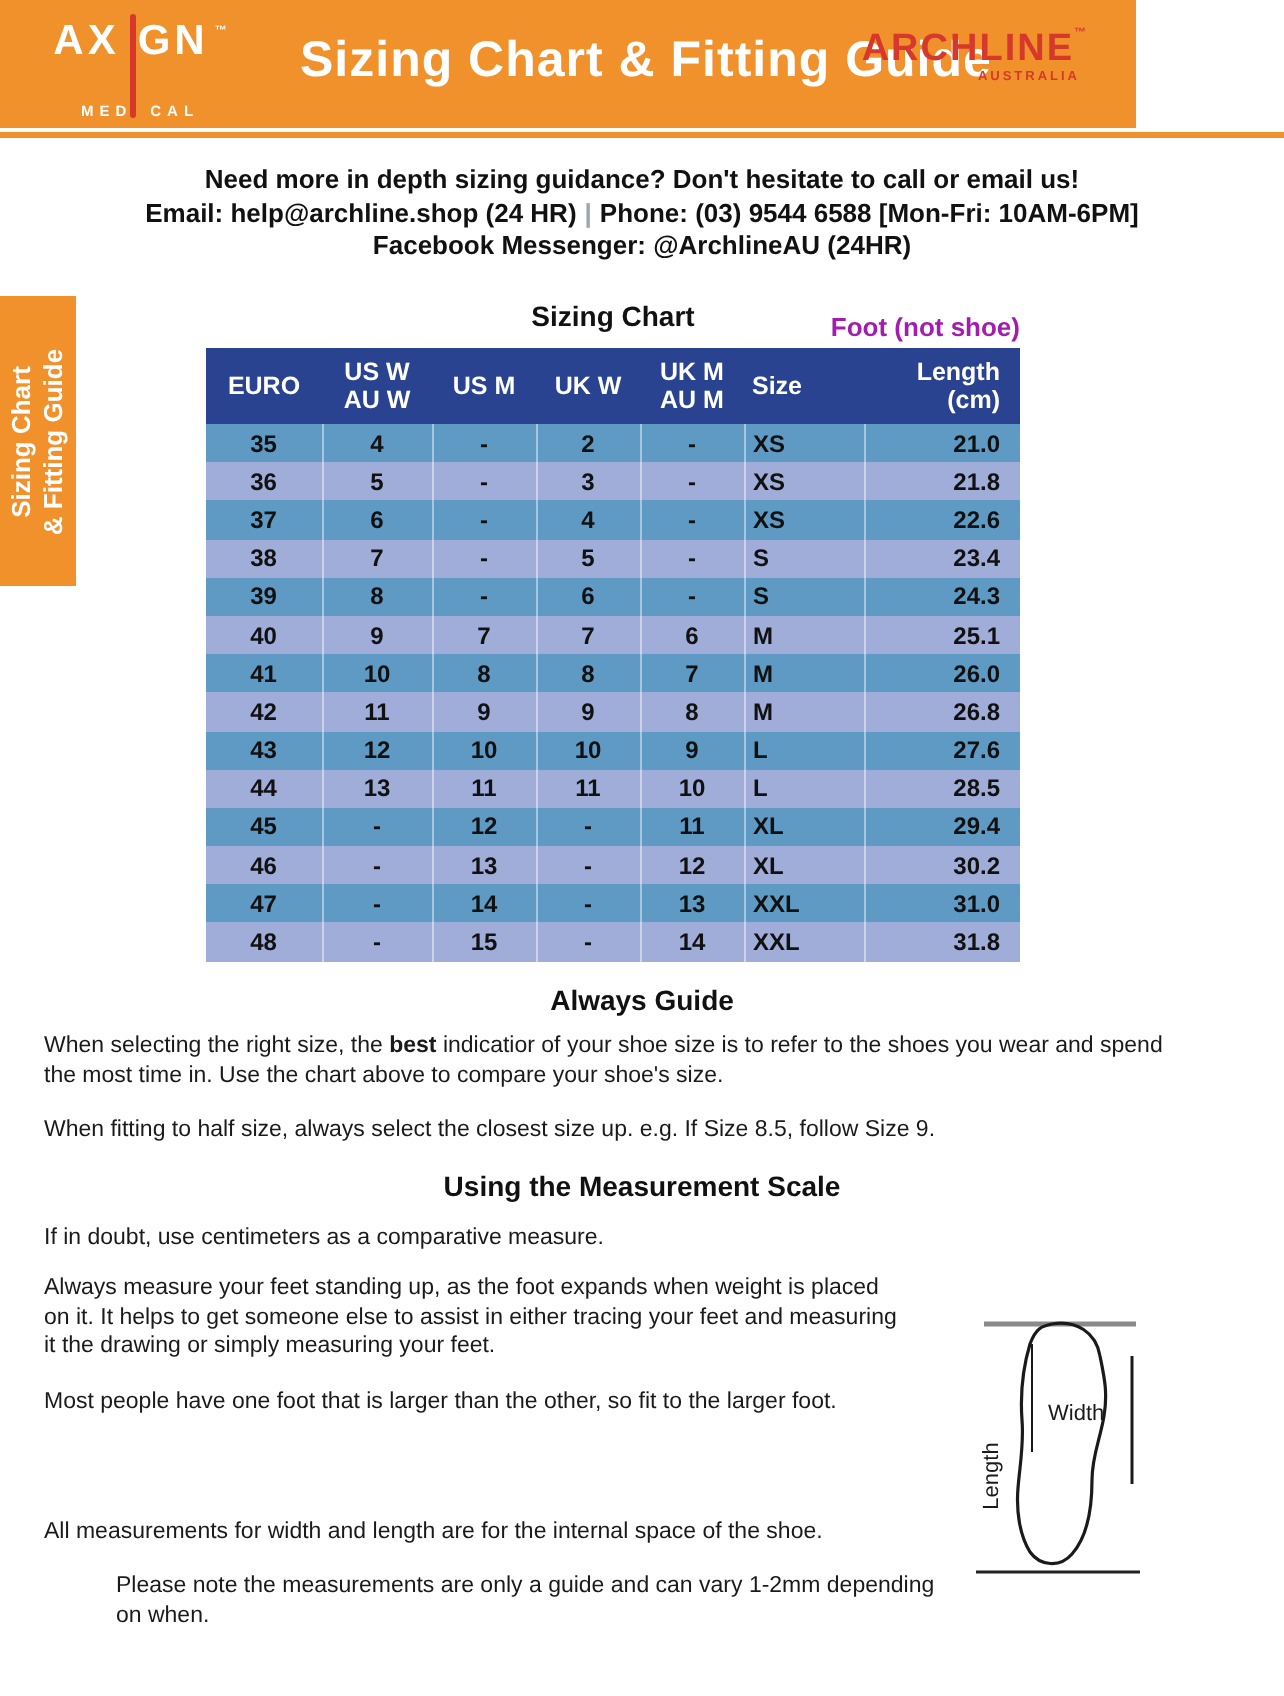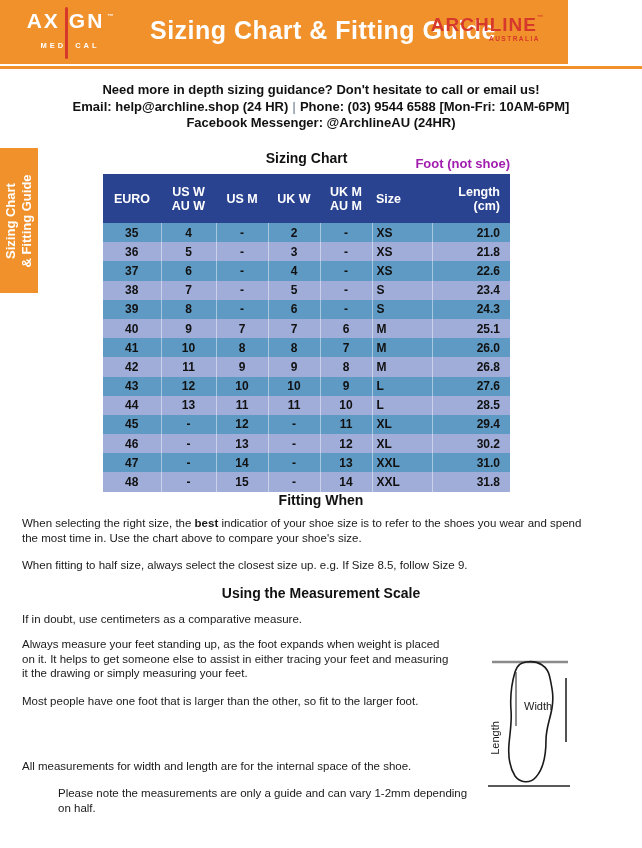"MED" .axign-sub { margin-top: 3px -> 13px }
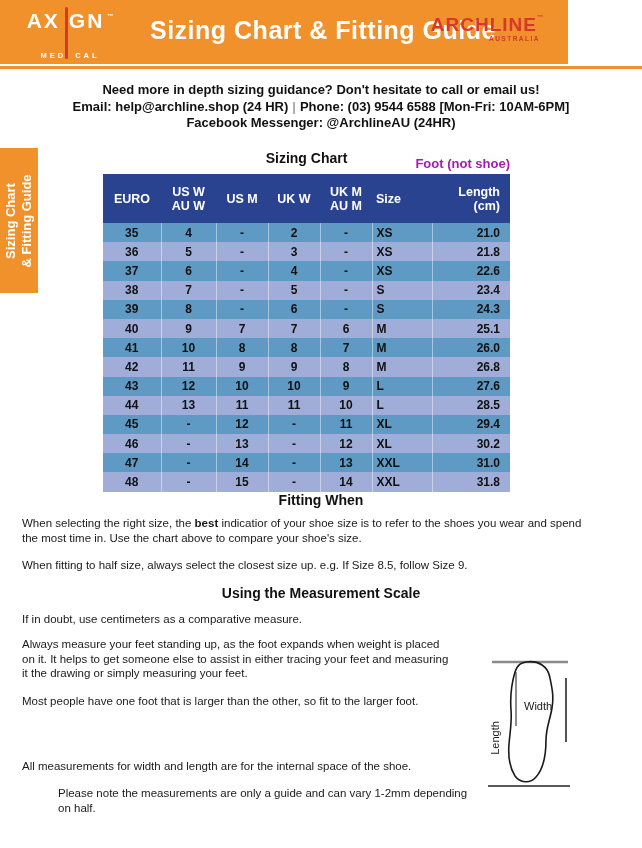"EURO" table.sizing thead th { height: 49px -> 38px }
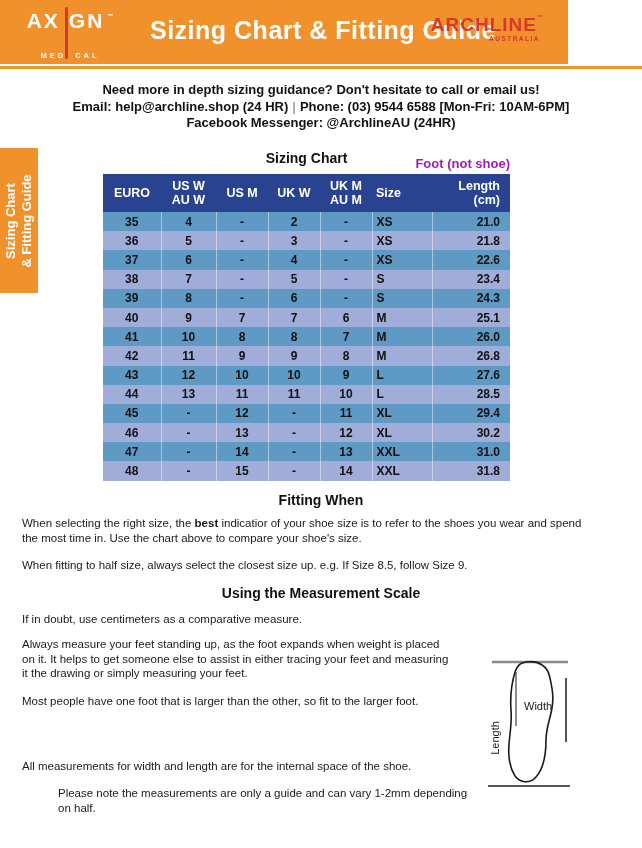"Fitting When" div.h-center { text: Fitting When -> Always Guide }
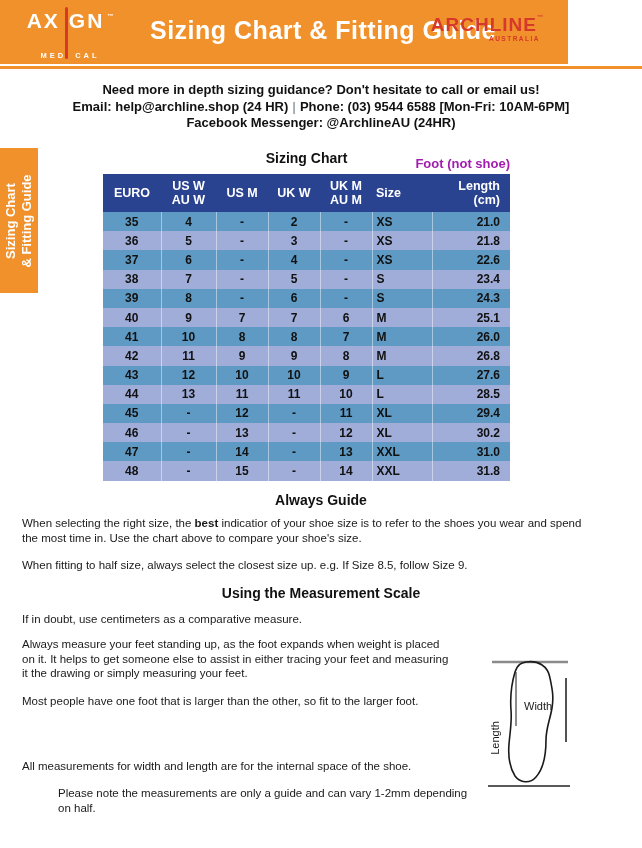"on half." div { text: half -> when }
